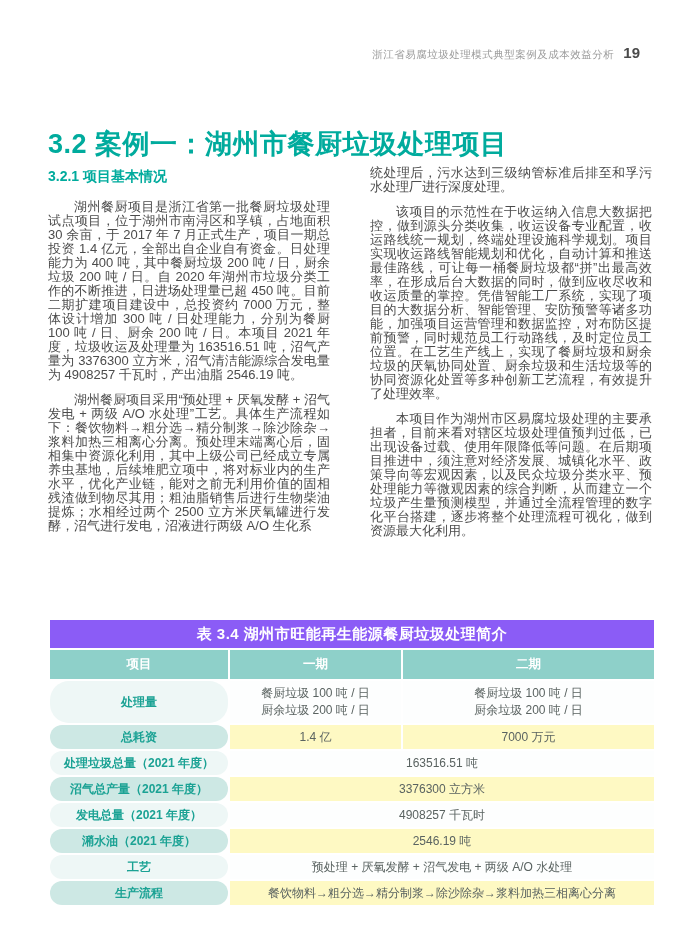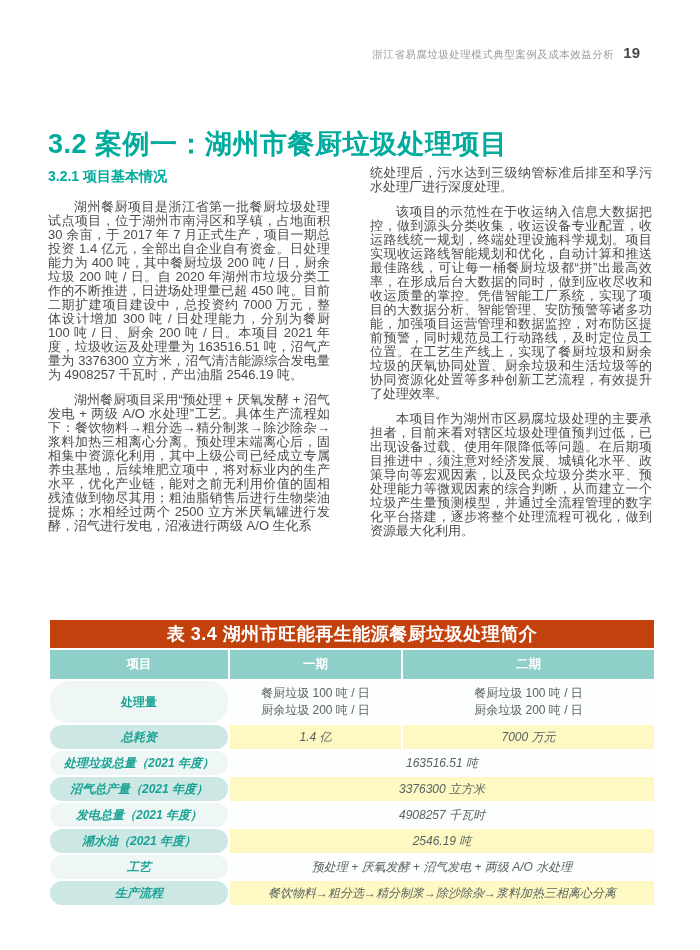"表 3.4 湖州市旺能再生能源餐厨垃圾处理简介" .tbl-title td { background: #c2410c -> #8b5cf6; font-size: 18px -> 15px }
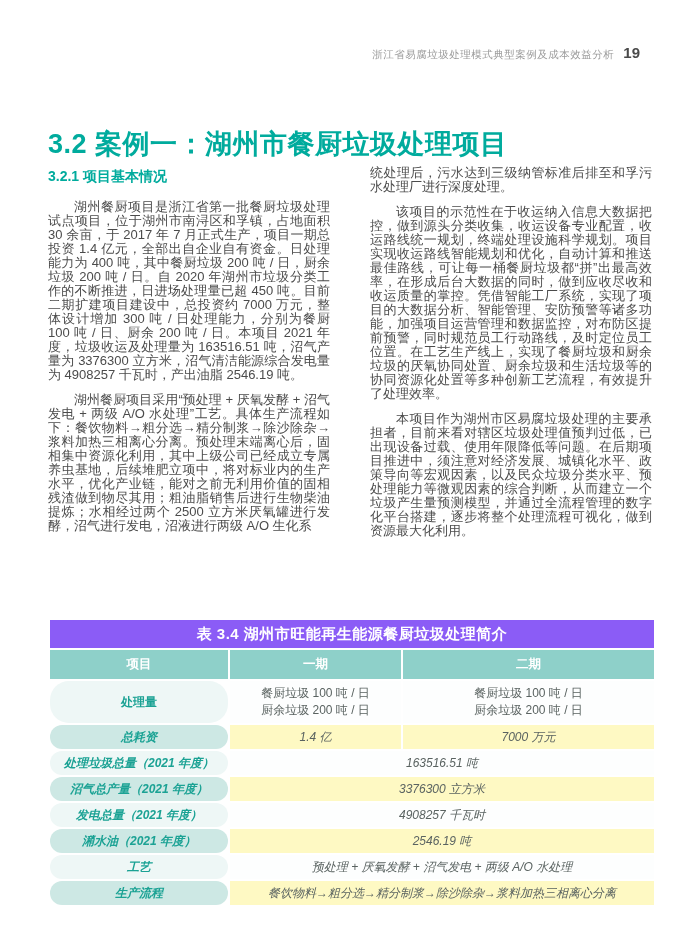"总耗资" tr.r-std td { font-style: italic -> none }
